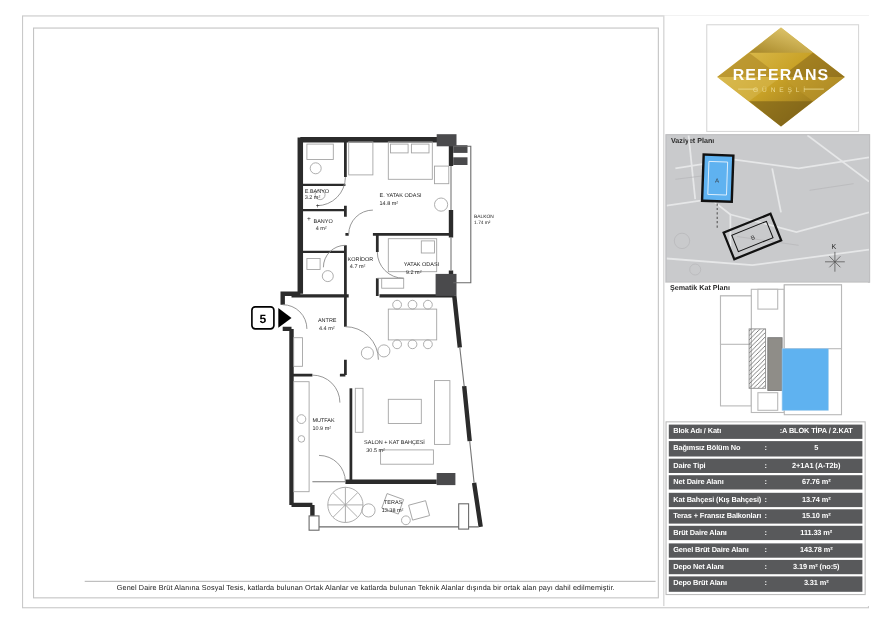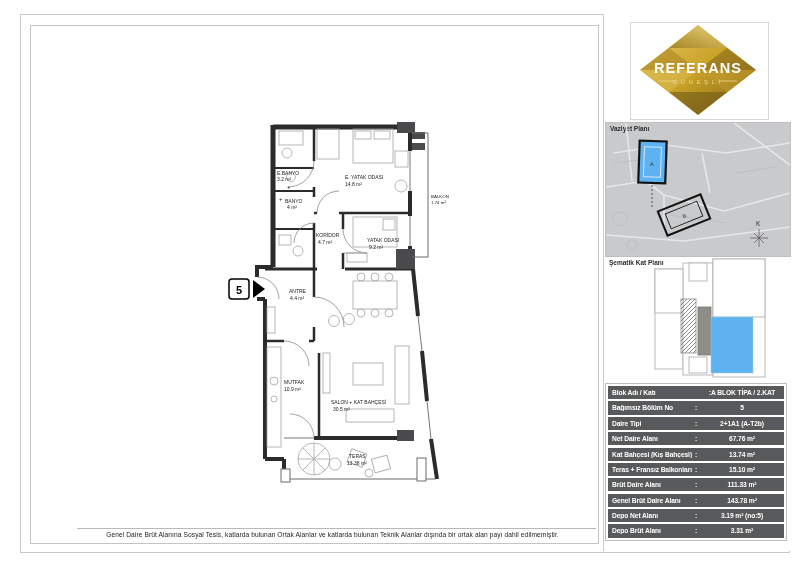"REFERANS" .logo-box { left: 26px -> 38px }
